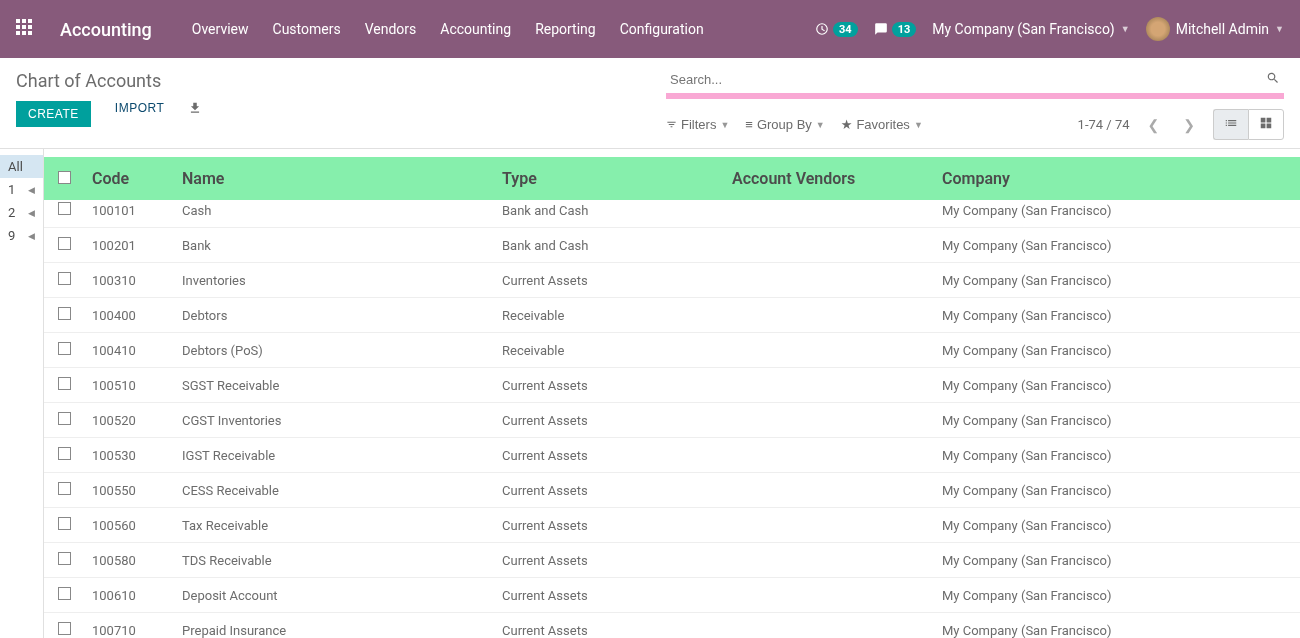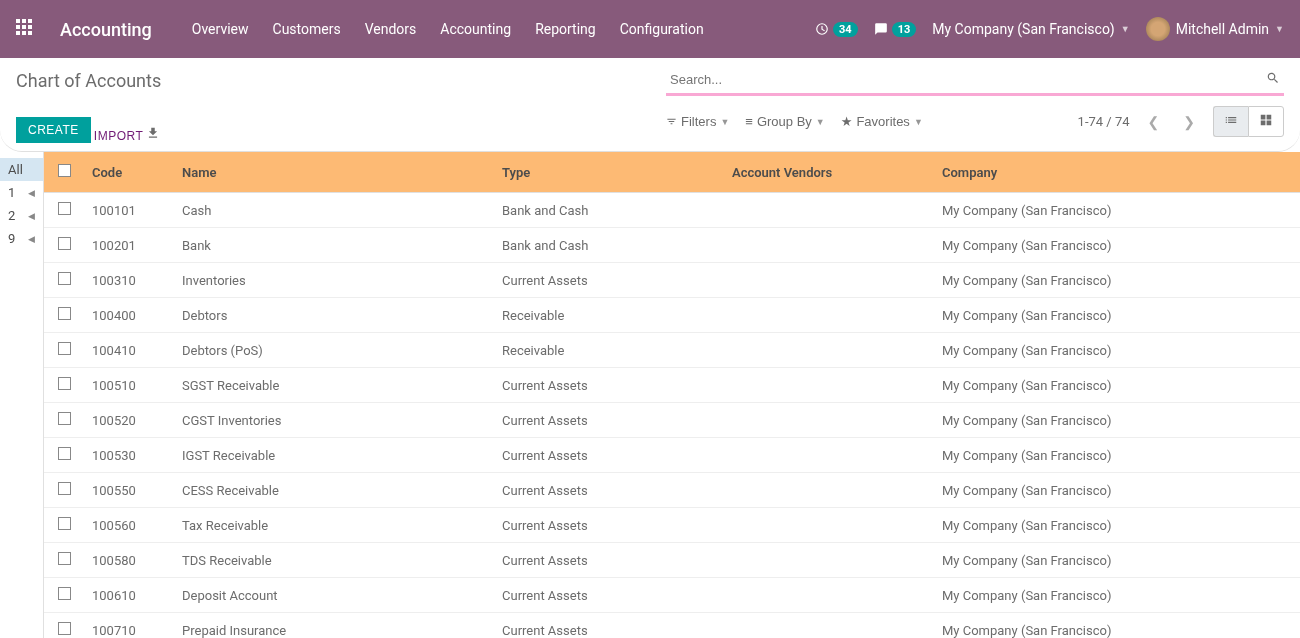"Chart of Accounts" .control-panel { border-radius: 22px -> none }
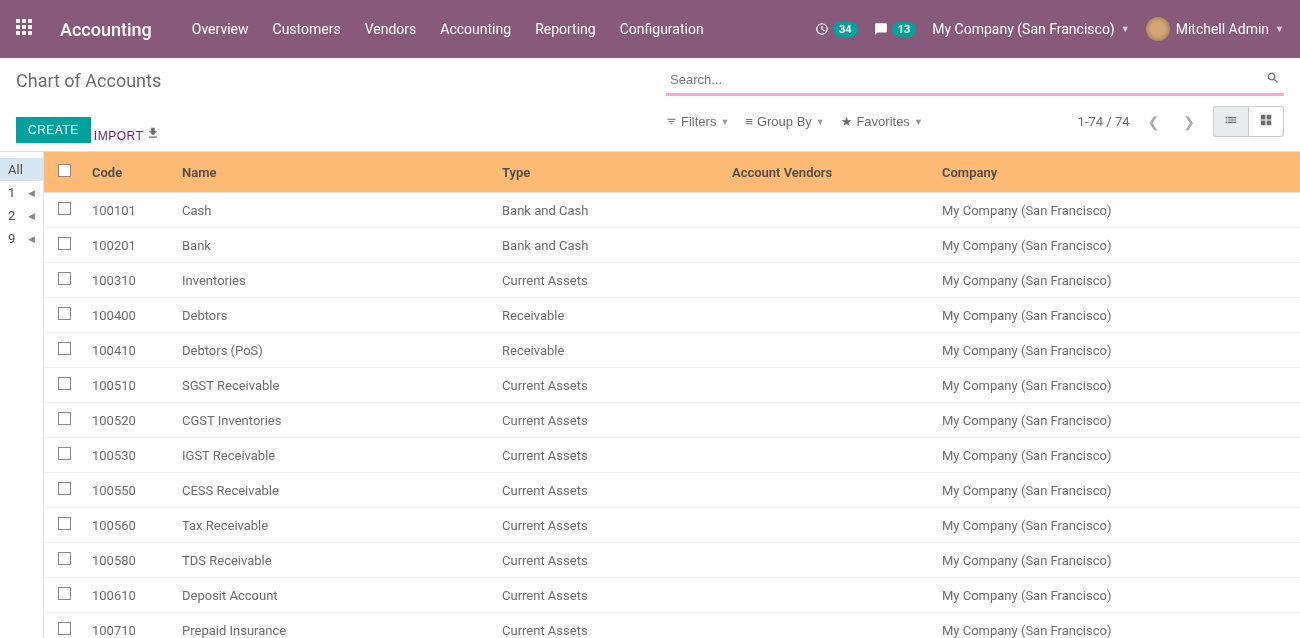"Search..." .search-box { border-bottom: 3px solid #f9a8d4 -> 6px solid #f9a8d4 }
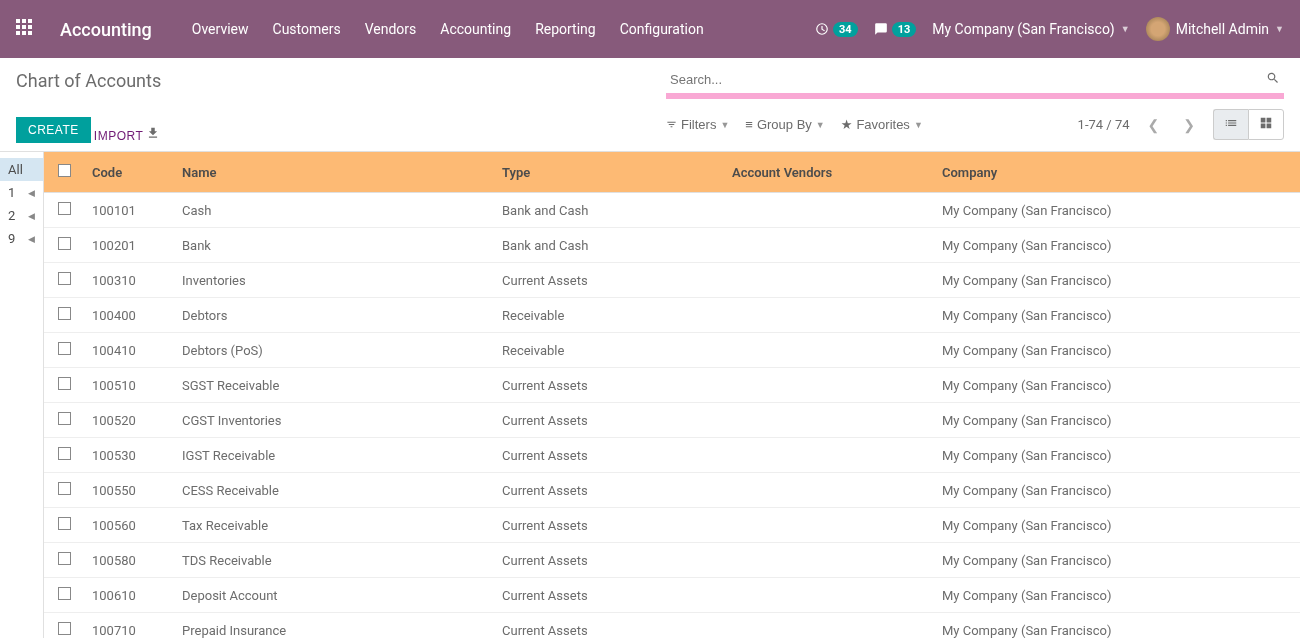"CREATE" .btn-row { align-items: flex-end -> flex-start; gap: 3px -> 24px }
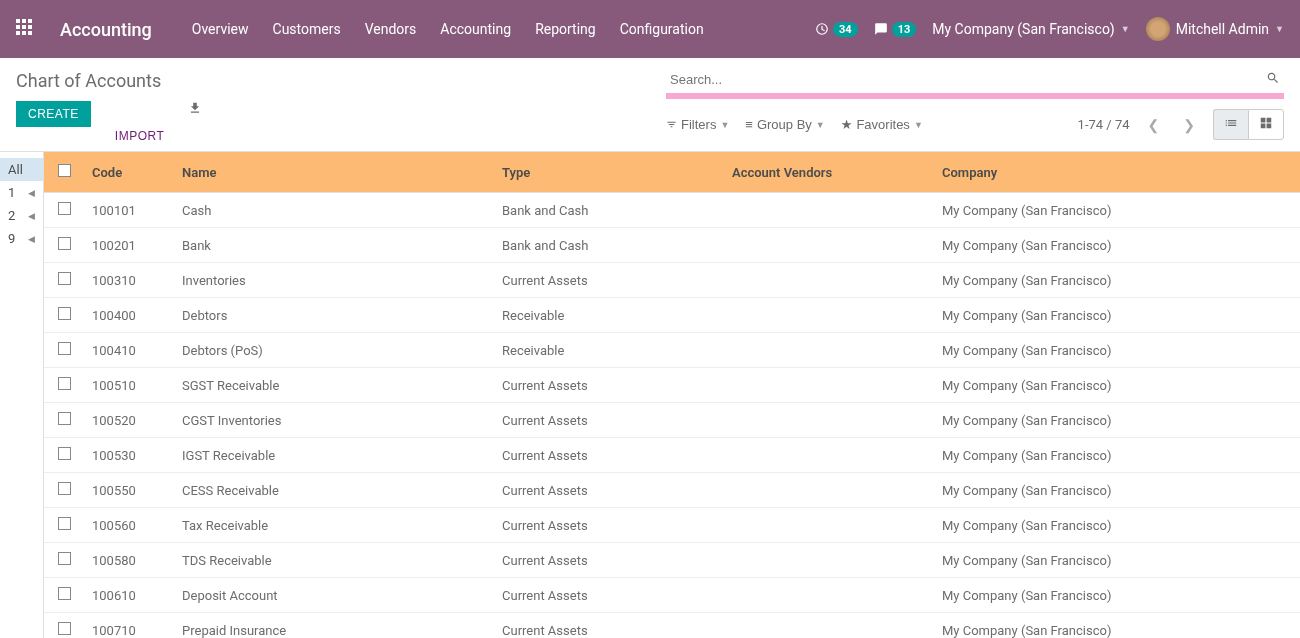"IMPORT" .btn-import { color: #701a75 -> #0c4a6e; margin-top: 28px -> none }
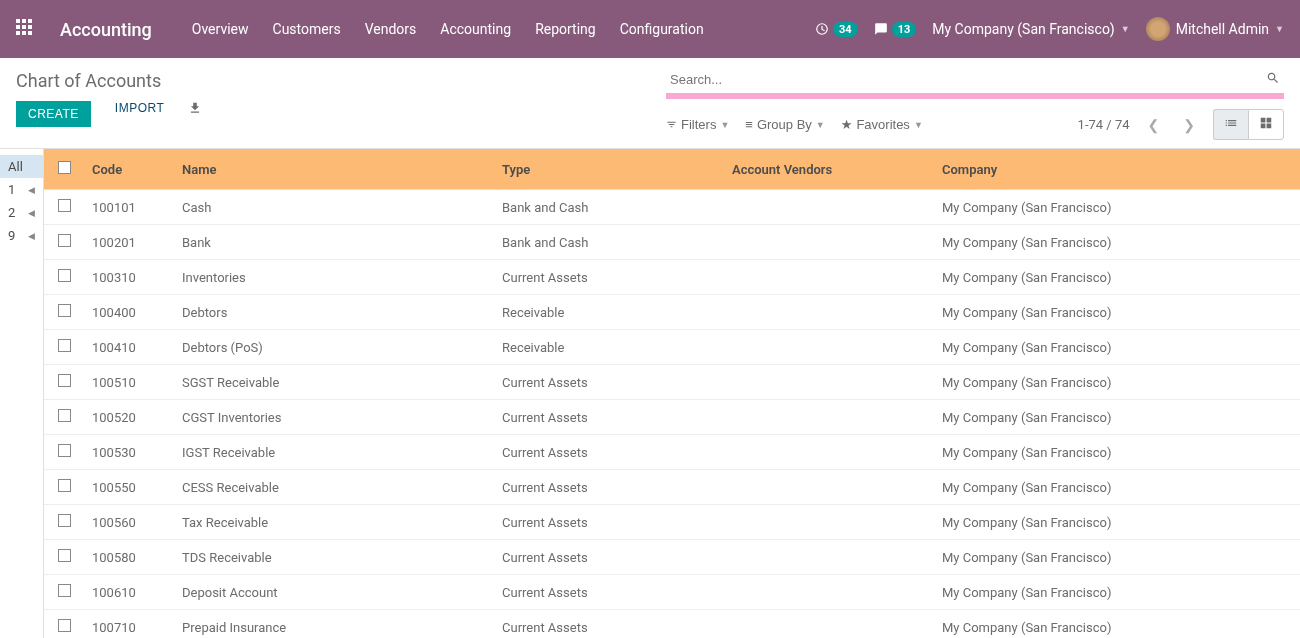"Code" th { background: #fdba74 -> #86efac; font-size: 13px -> 16px; top: 0 -> 8px }
